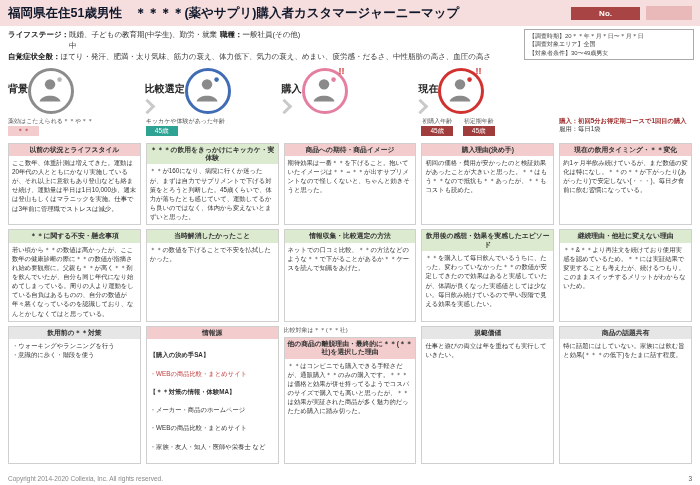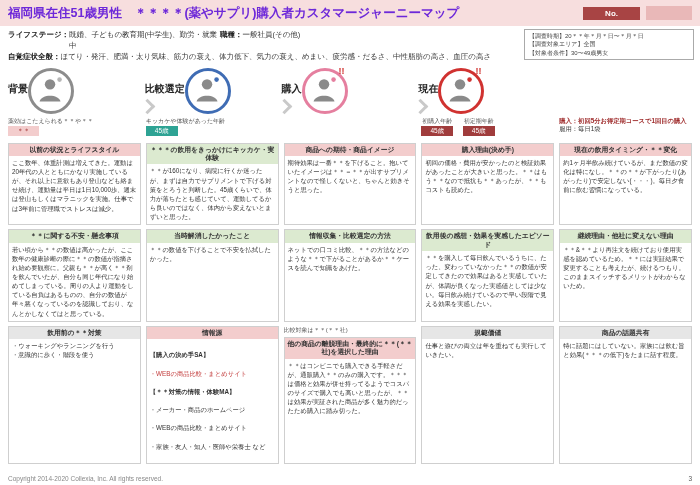"福岡県在住51歳男性 ＊＊＊＊(薬やサプリ)購入者カスタマージャーニーマップ" .title { color: #6d28d9 -> #0f172a }
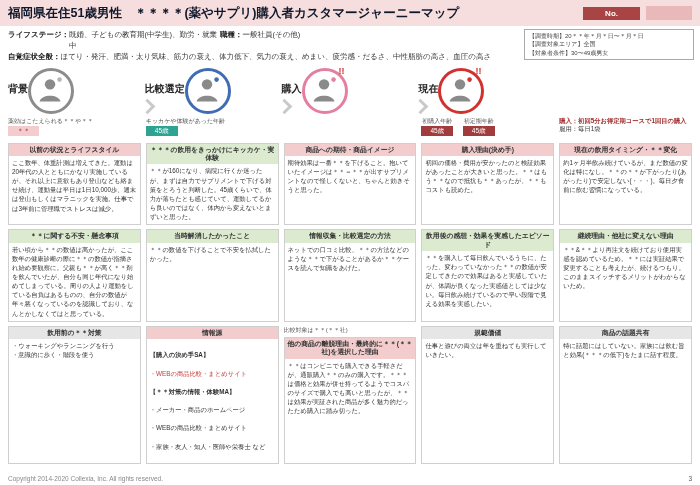"No." .no-box { padding: 2px 22px -> 2px 28px }
